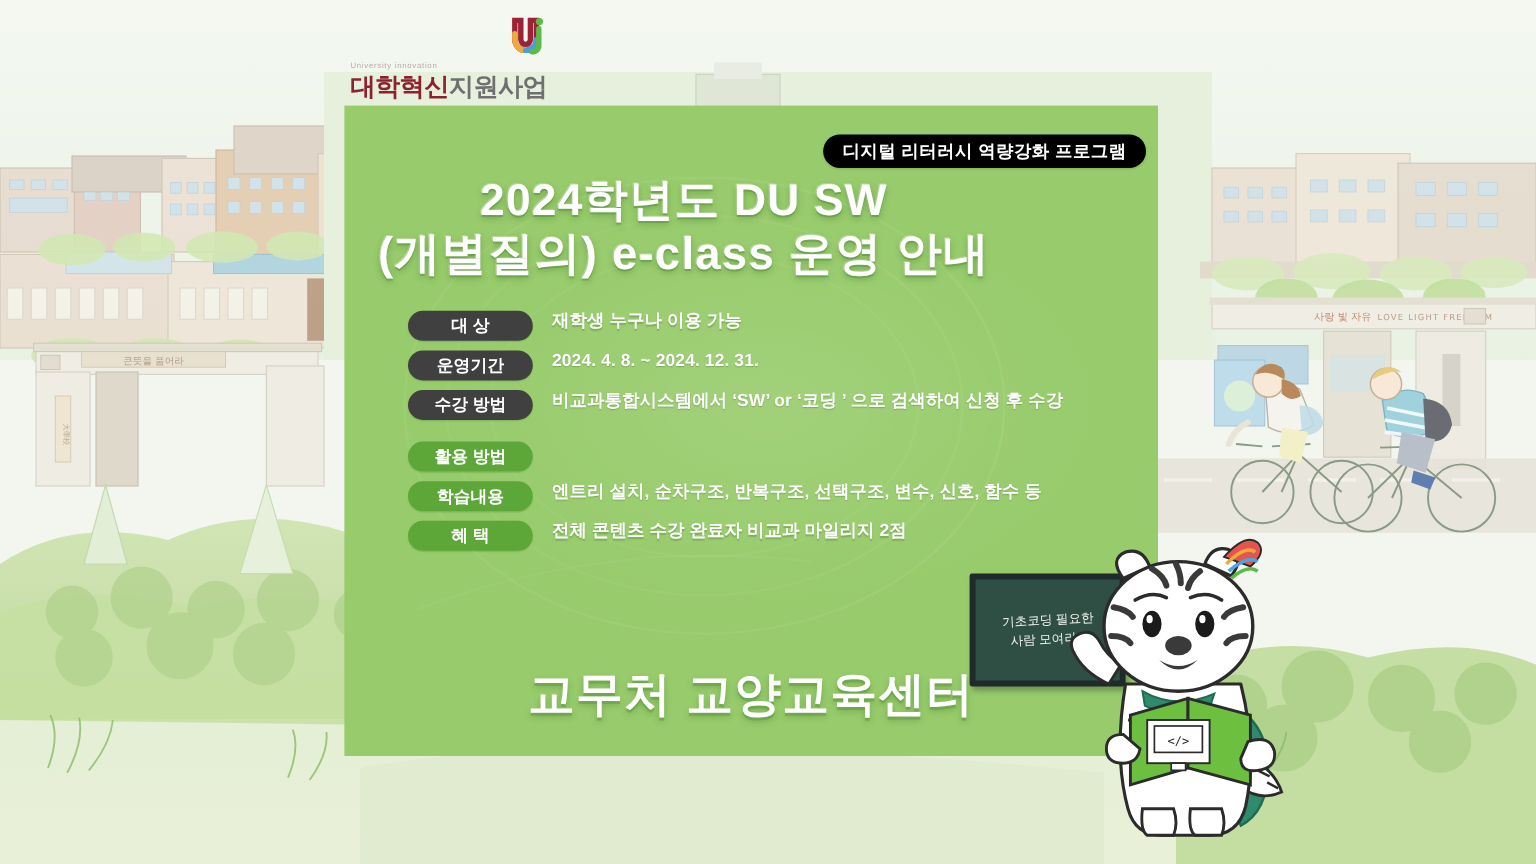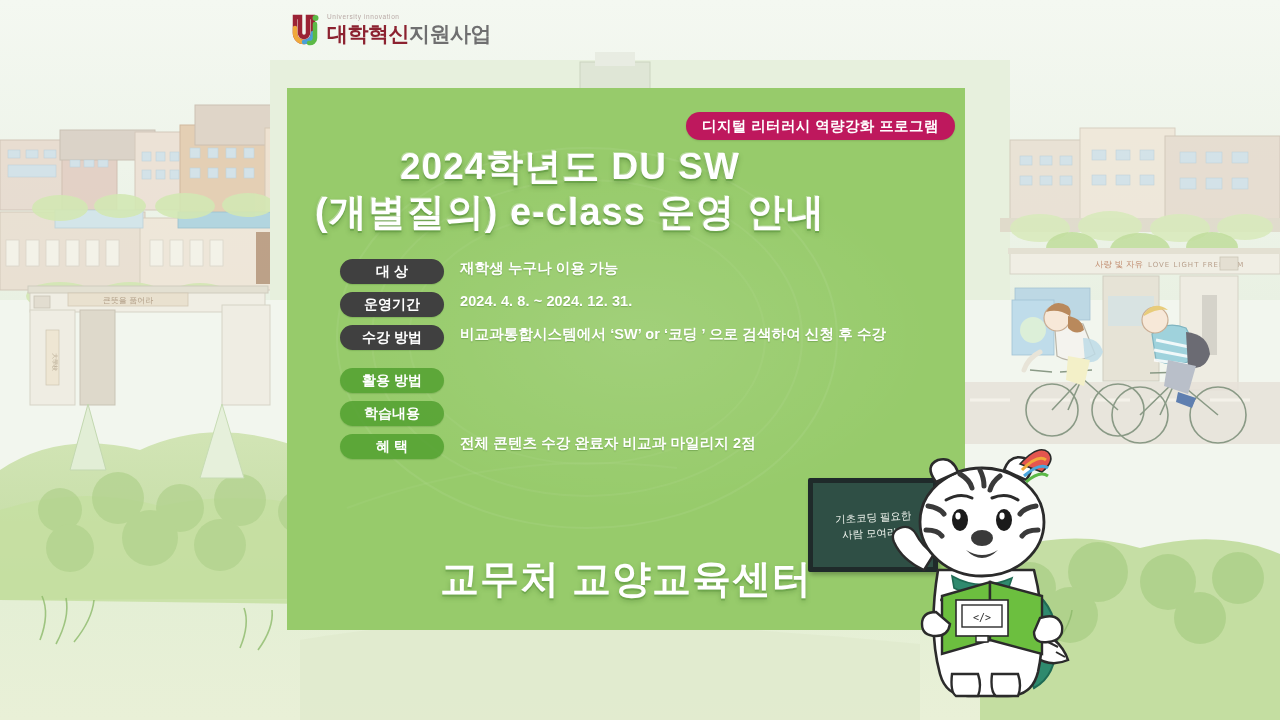"대학혁신지원사업" .logo { align-items: none -> flex-end; flex-direction: none -> column }
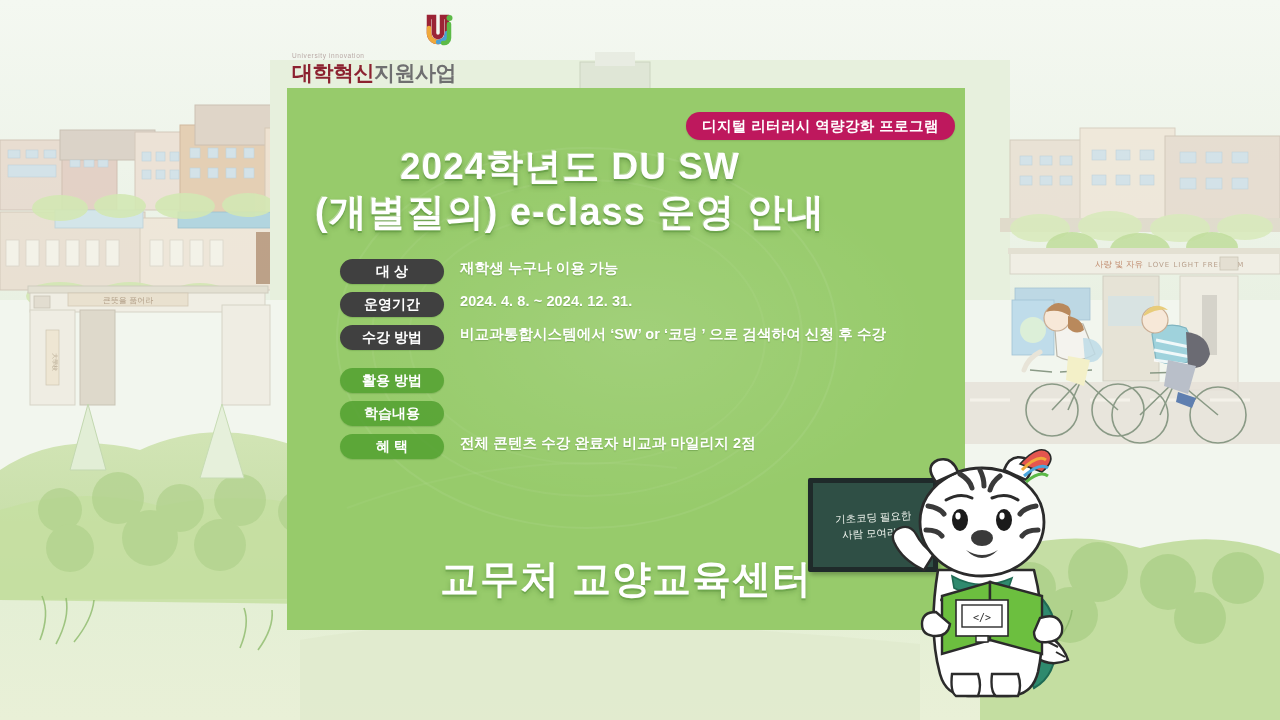"디지털 리터러시 역량강화 프로그램" .badge { background: #be185d -> #000000 }
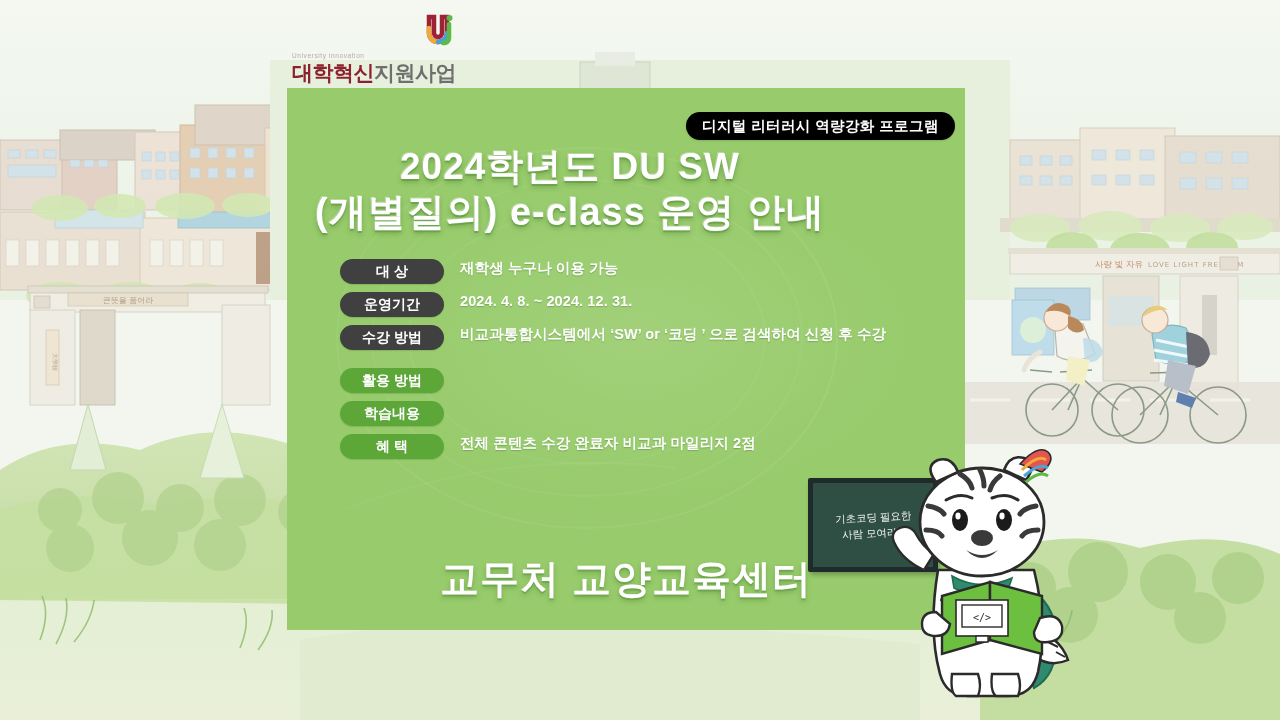"엔트리 설치, 순차구조, 반복구조, 선택구조," div.val { html: none -> <div>엔트리 설치, 순차구조, 반복구조, 선택구조, 변수, 신호, 함수 등</div> }
